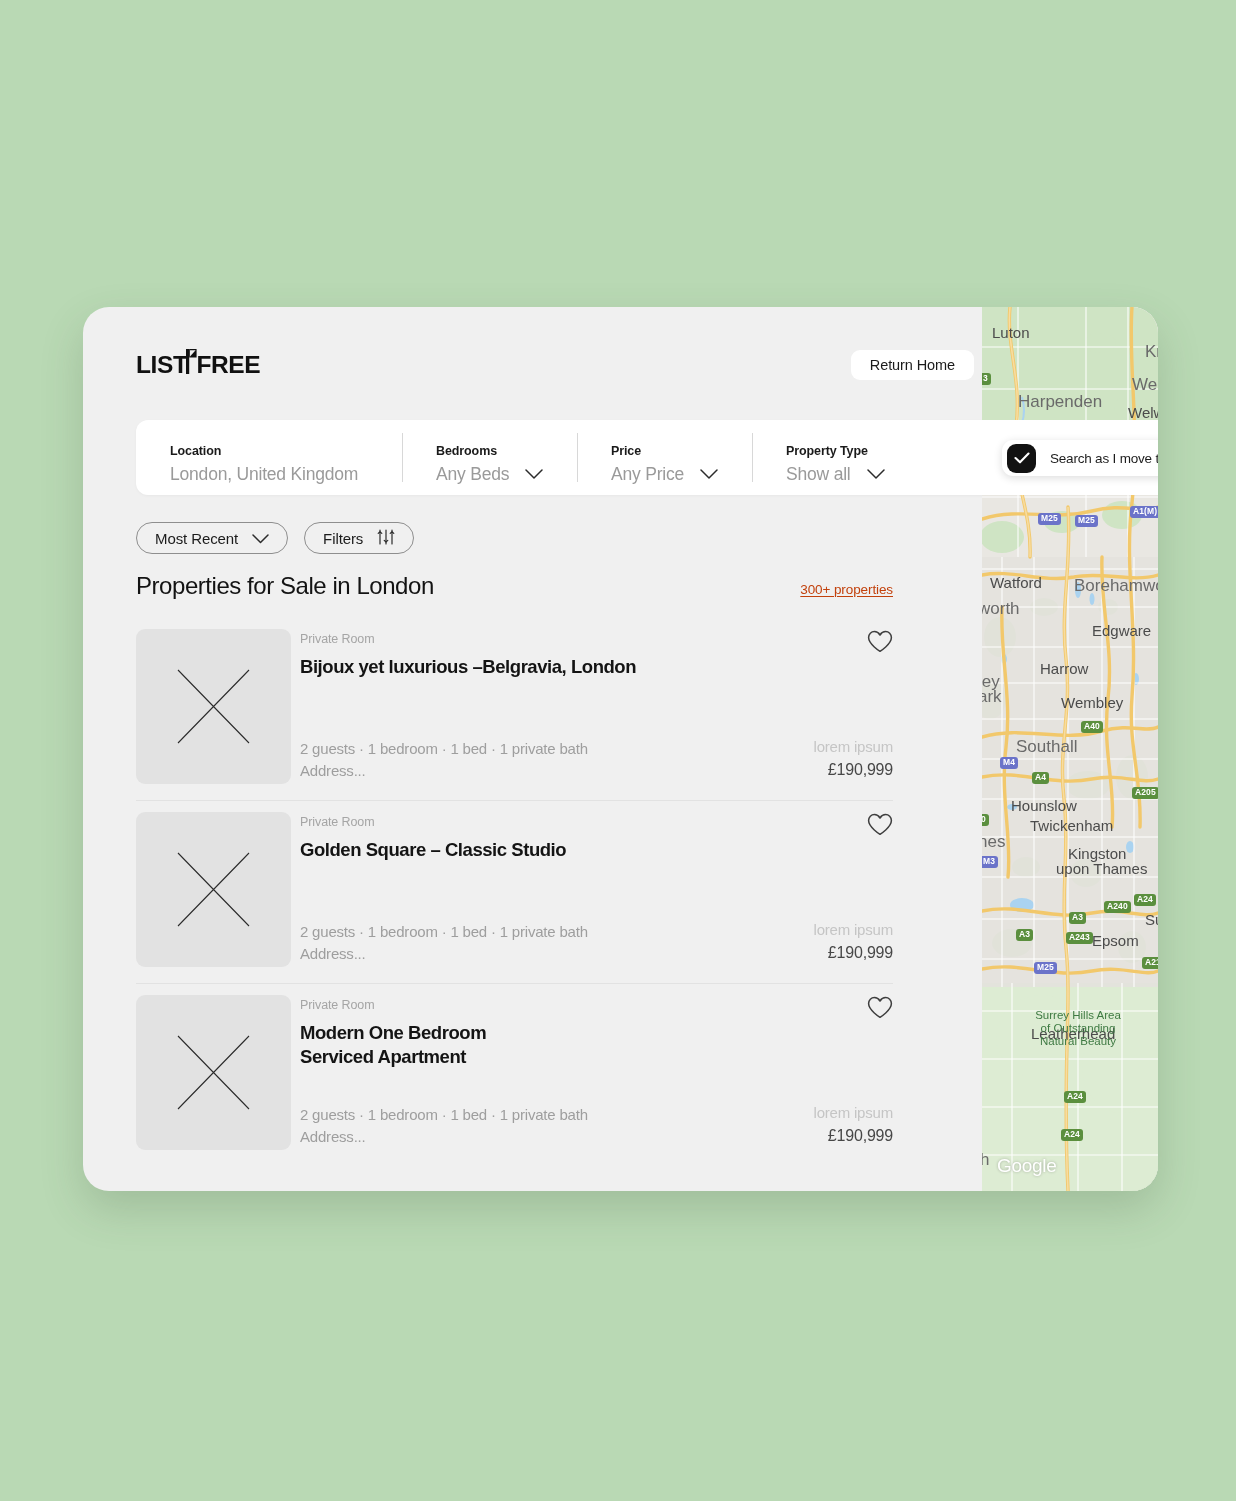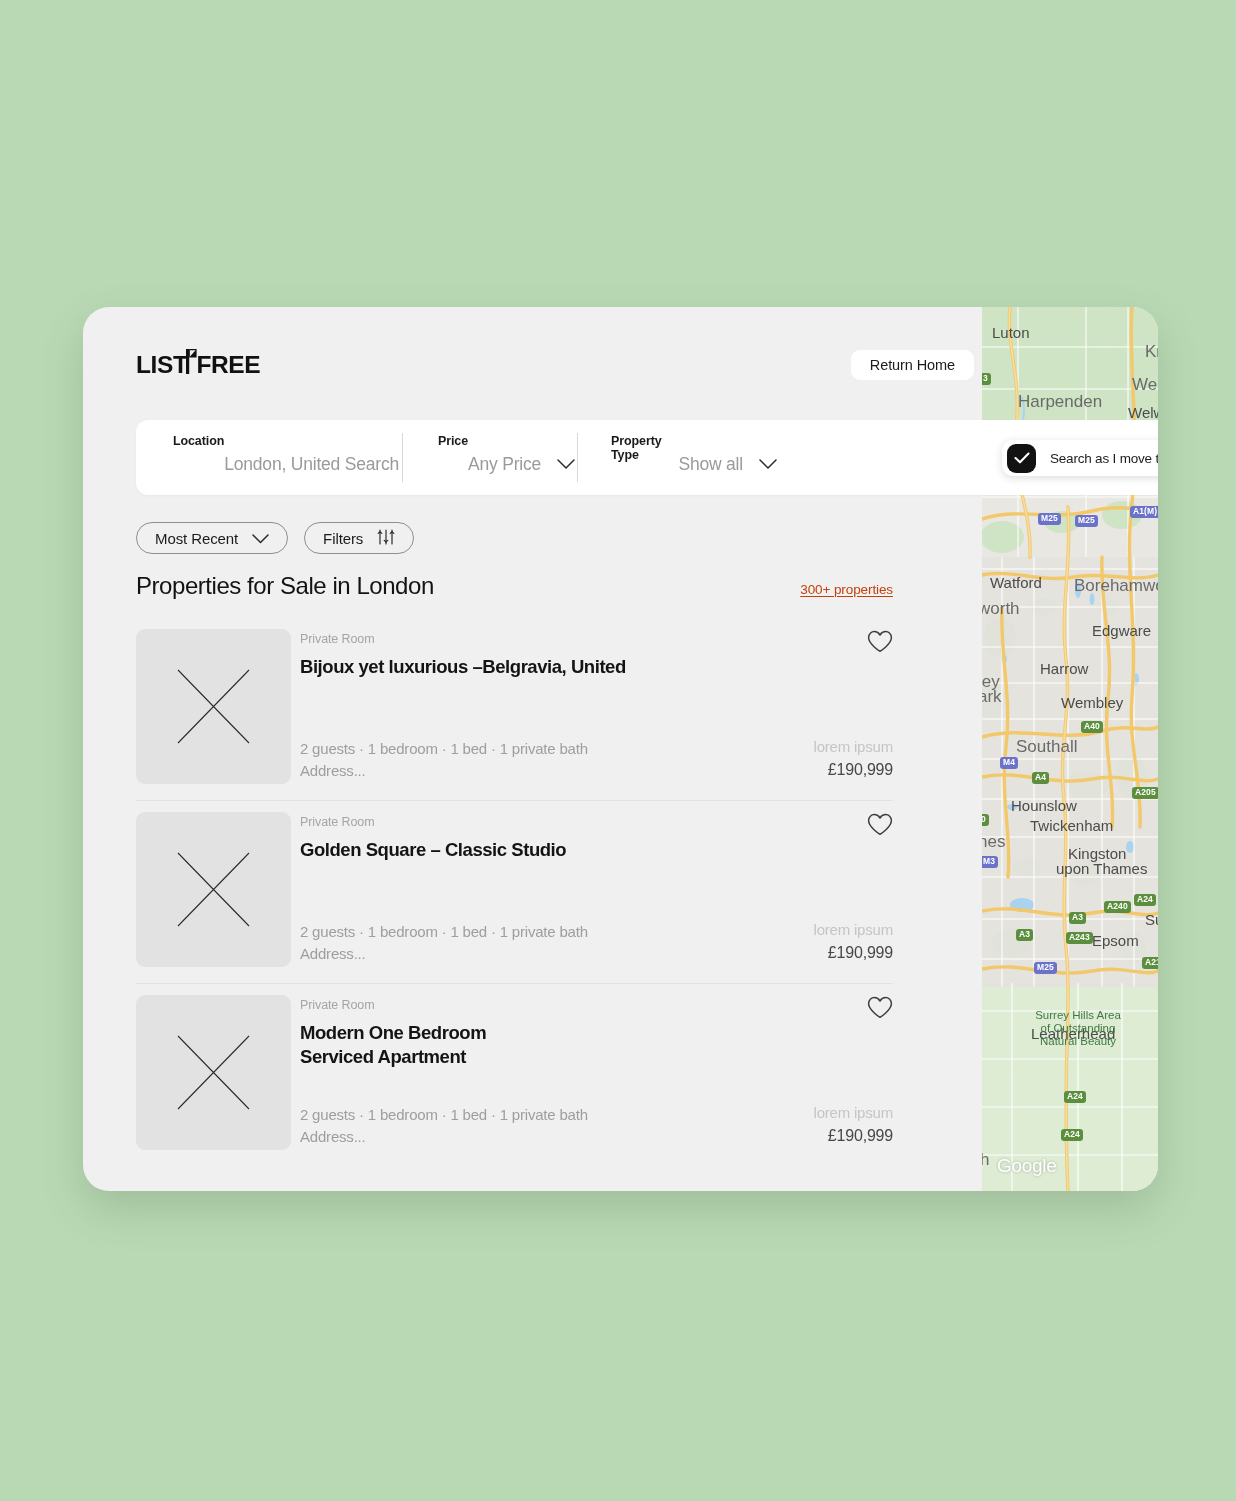"Location" .search-field { flex-direction: row -> column }
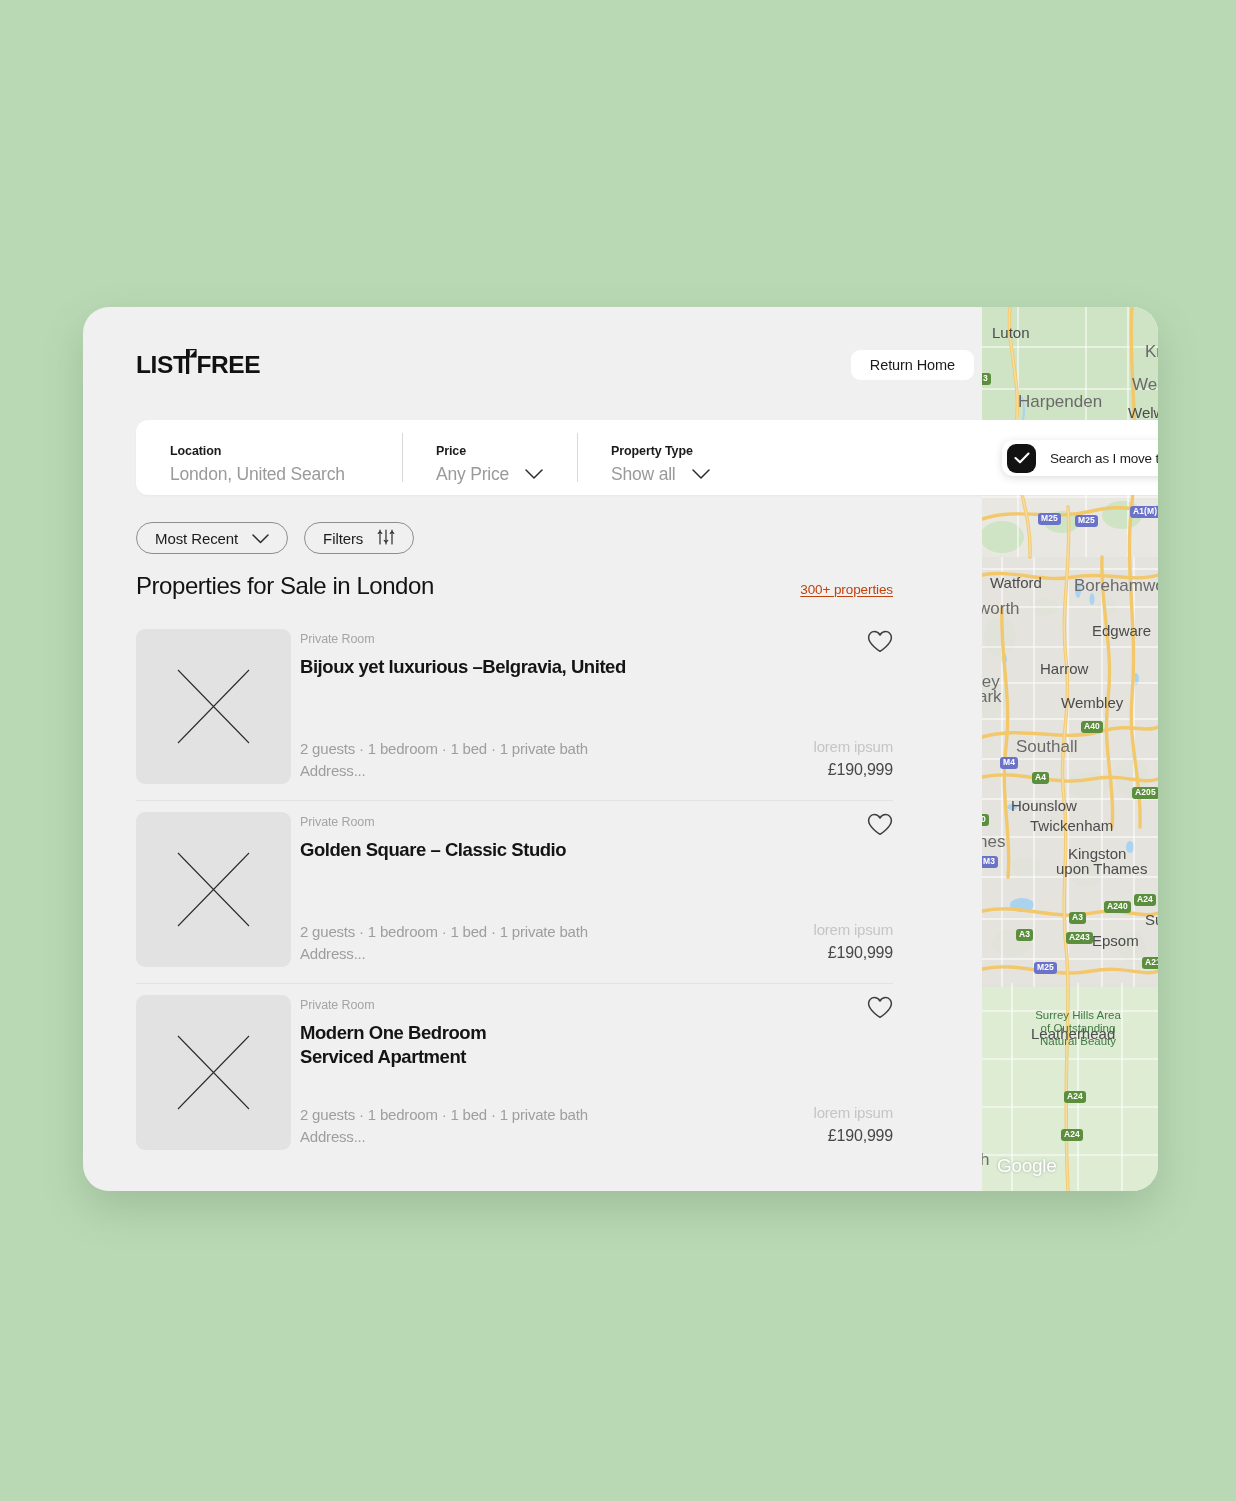"Bedrooms" div.search-field { html: none -> <div> <div>Bedrooms</div> <div> <div>Any Beds</div> <span> <svg> <path></path> </svg> </span> </div> </div> }
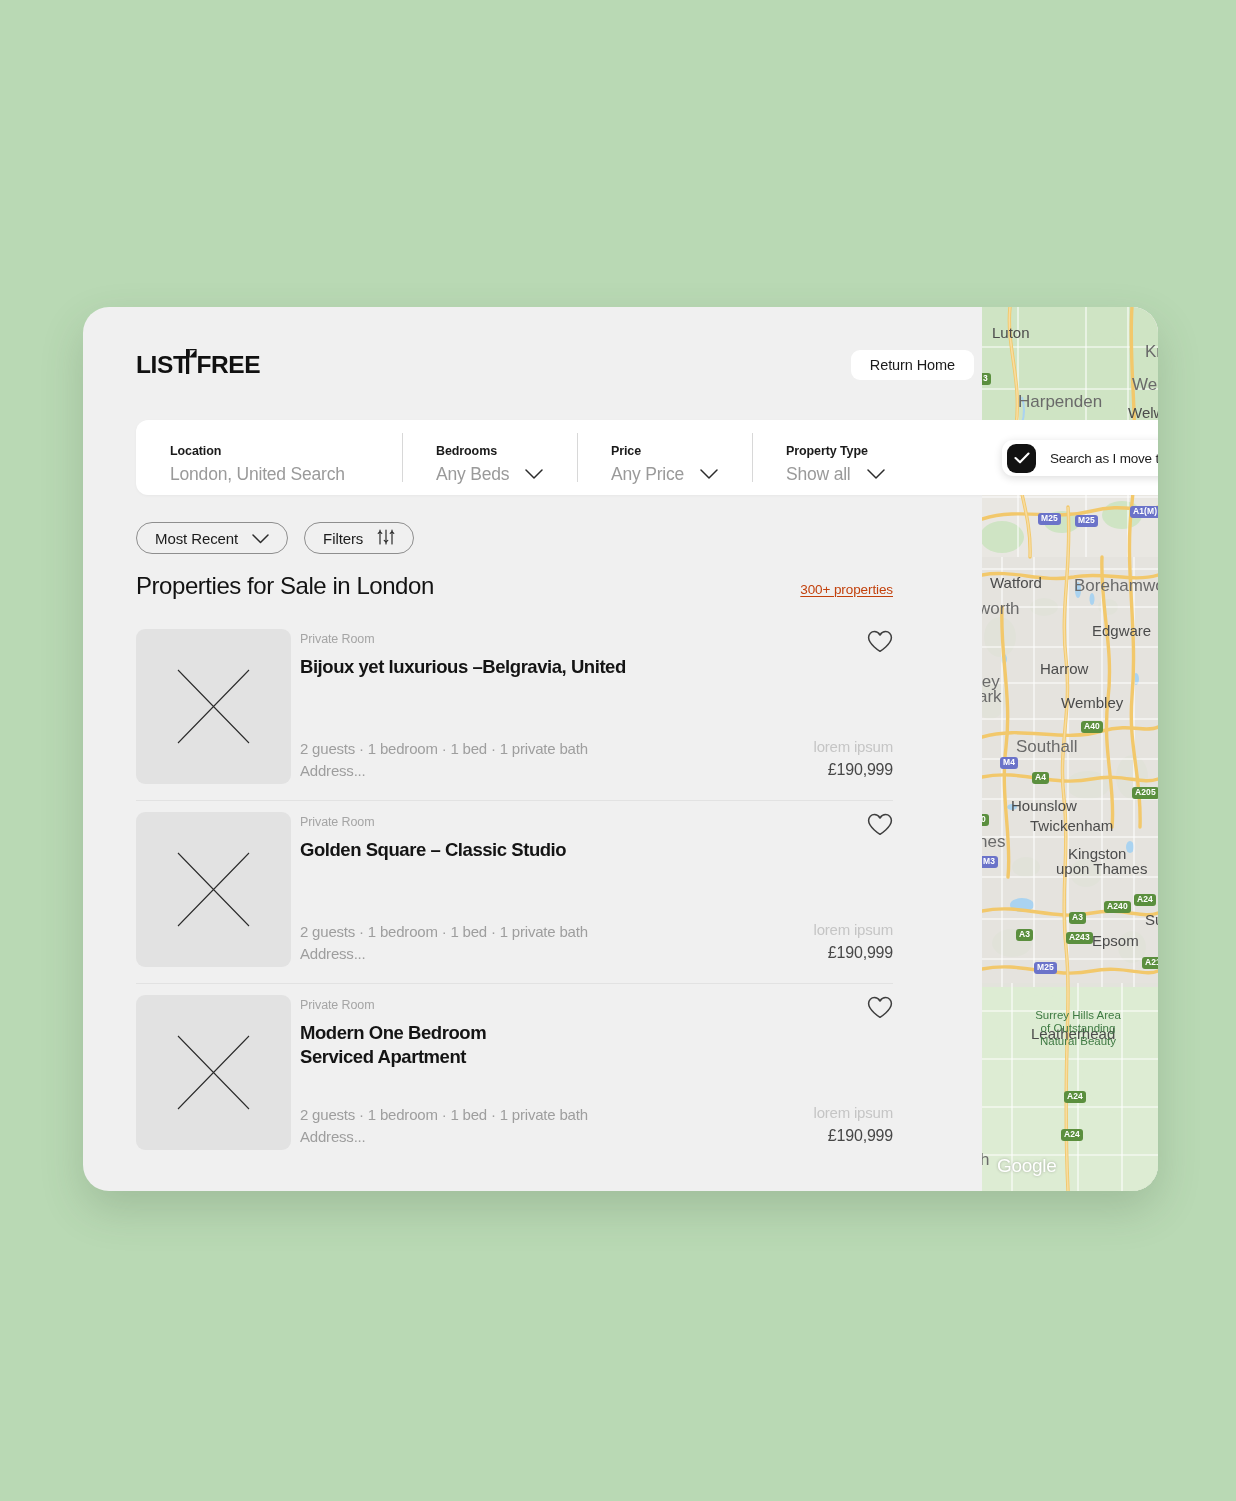"London, United Search" div.field-value { text: Search -> Kingdom }
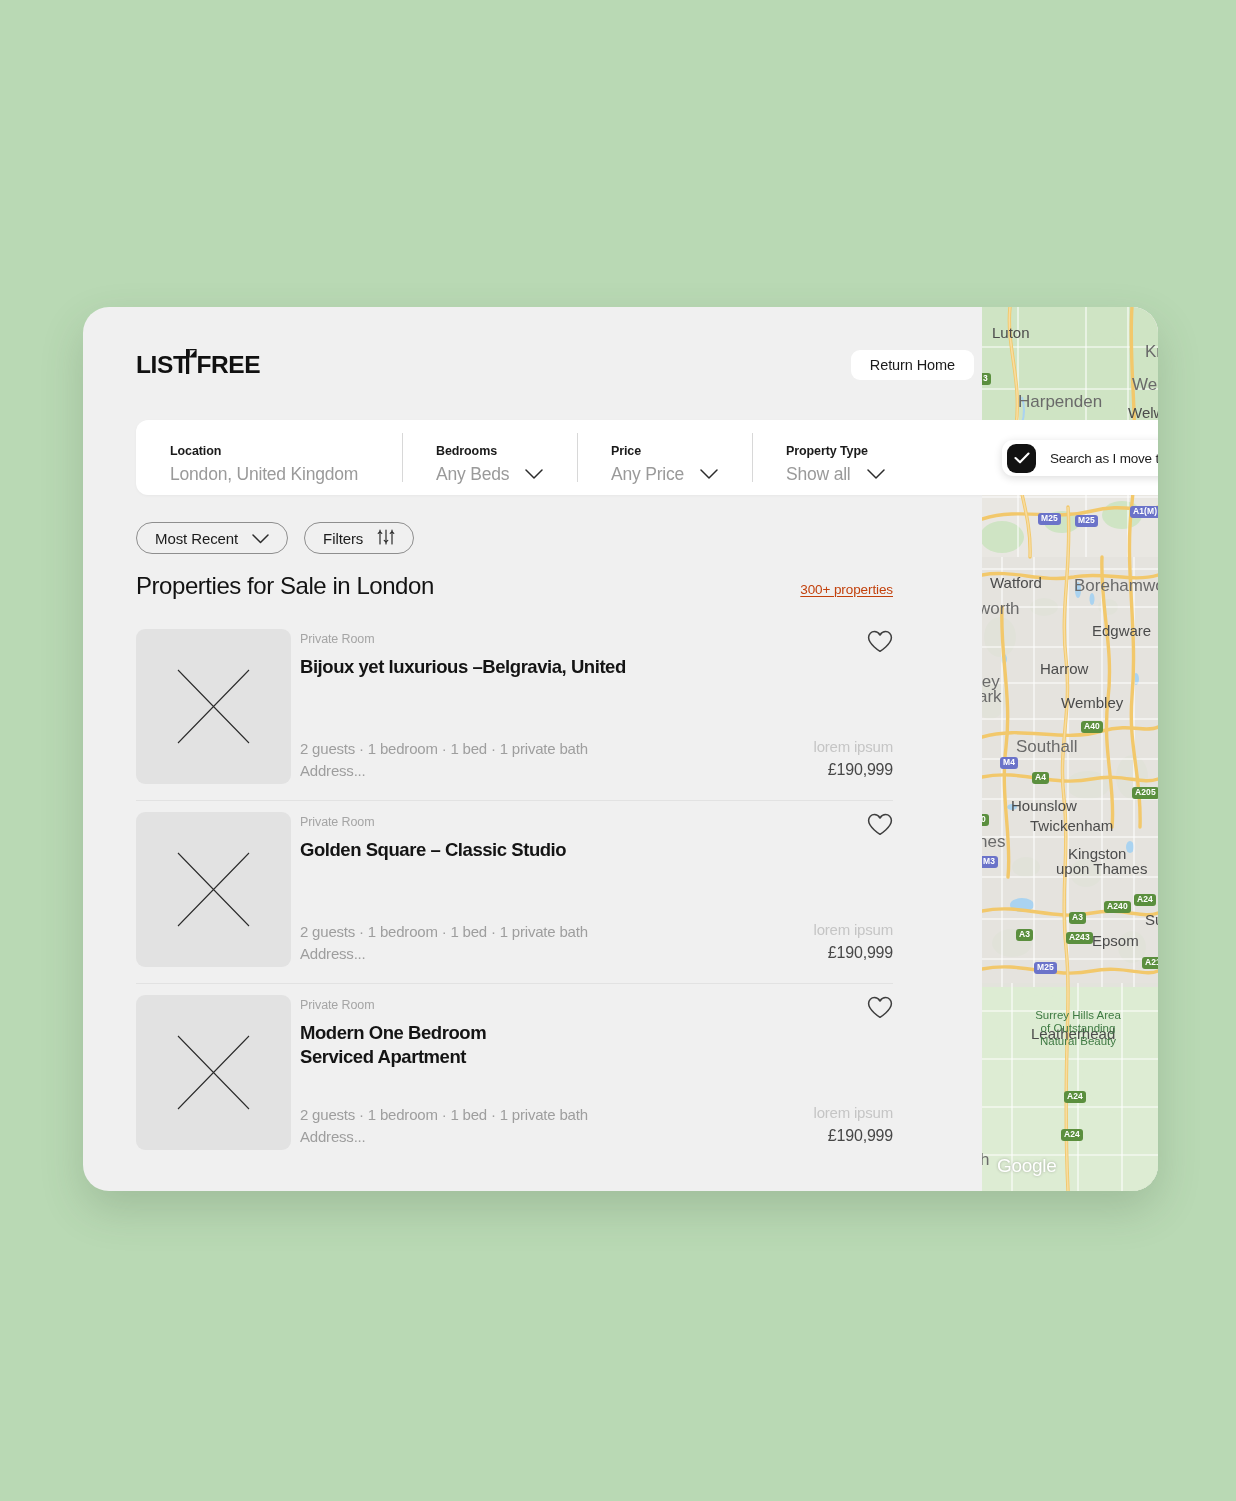"Bijoux yet luxurious –Belgravia, United" div.listing-title { text: United -> London }
